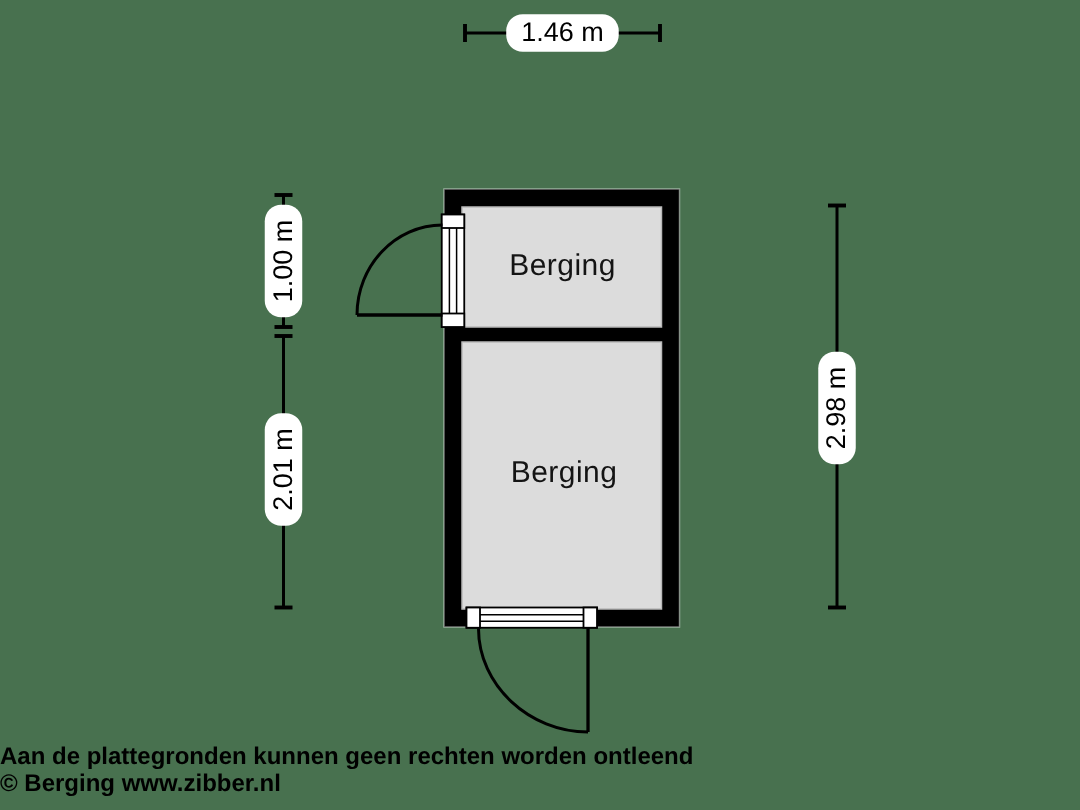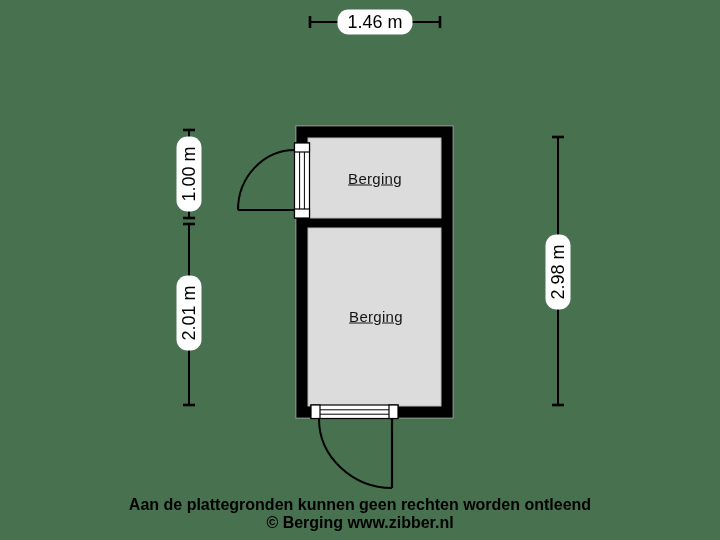"Berging" .room-label { font-size: 15px -> 20px; text-decoration: underline -> none }
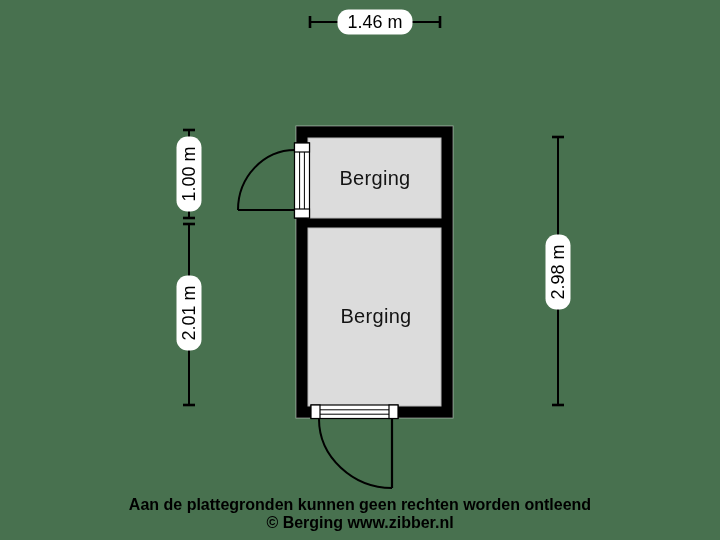"Aan de plattegronden kunnen geen" .footer-line { text-align: center -> left }
